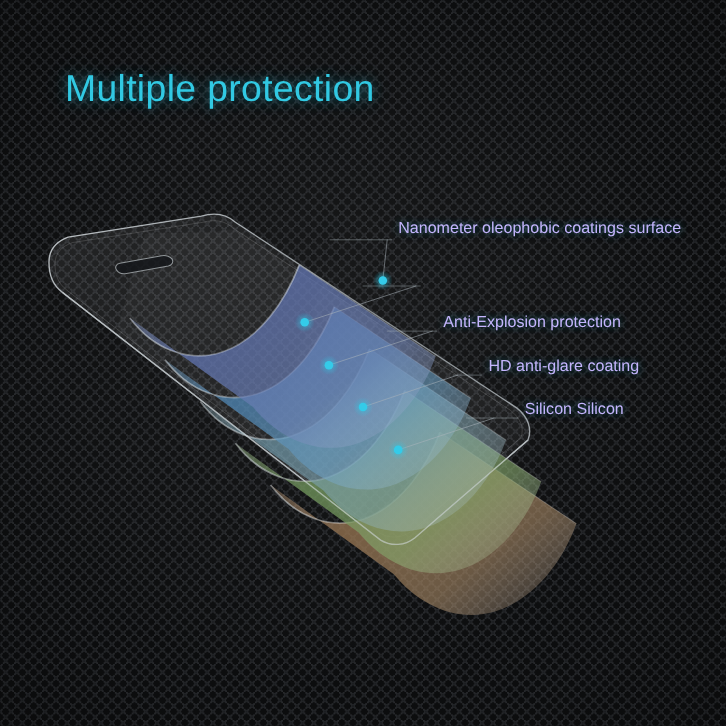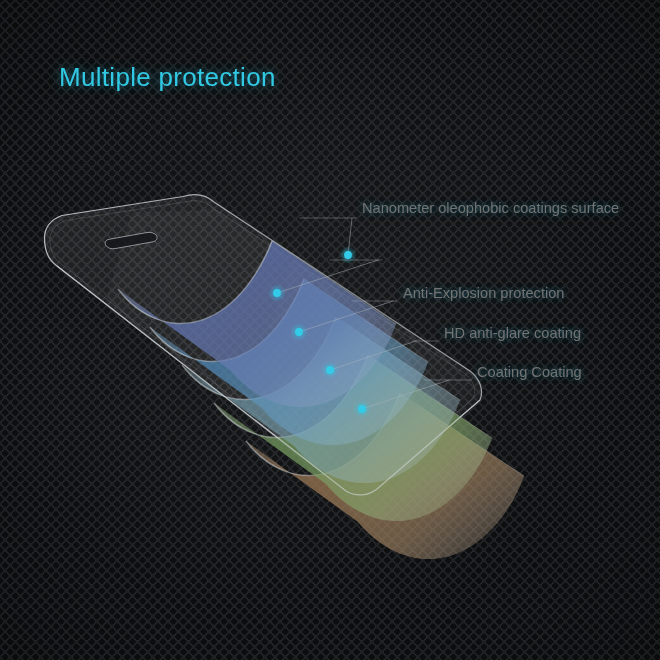"Multiple protection" #title { font-size: 26px -> 34px }
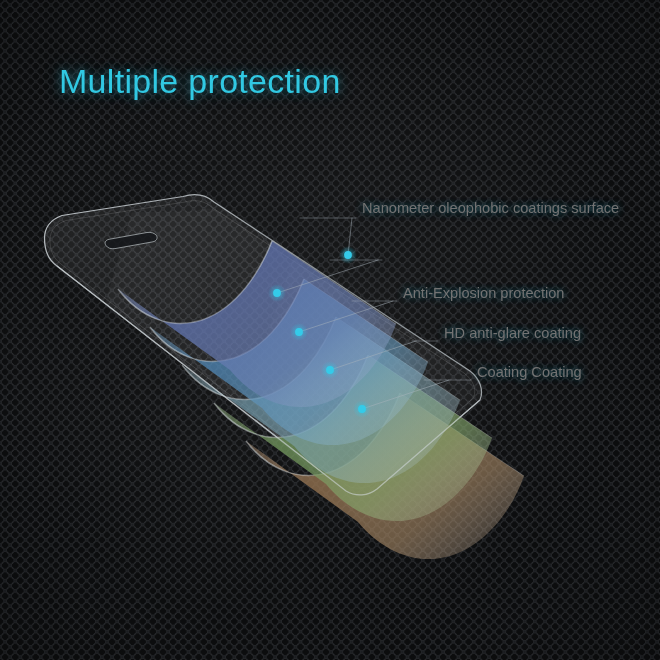"Nanometer oleophobic coatings surface" .label { color: #737373 -> #c4b5fd }
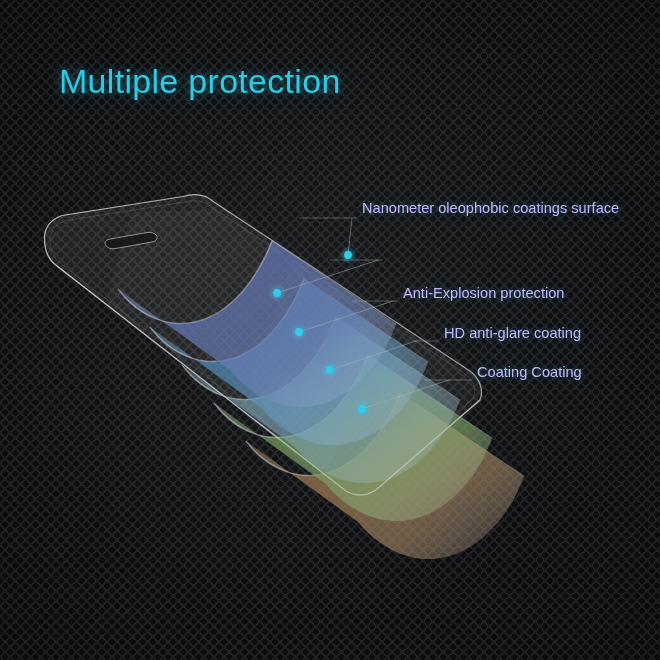"Coating Coating" div.label { text: Coating Coating -> Silicon Silicon }
